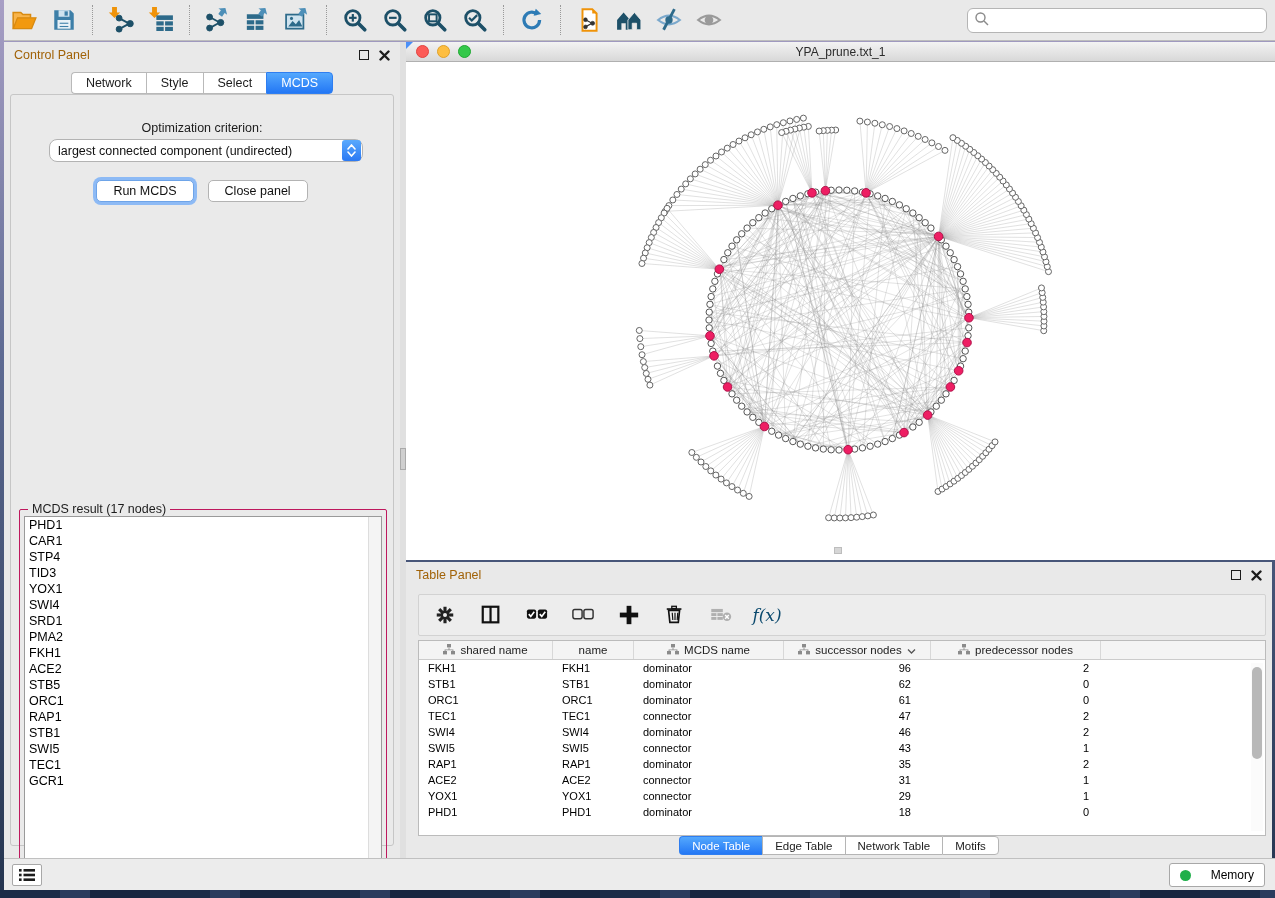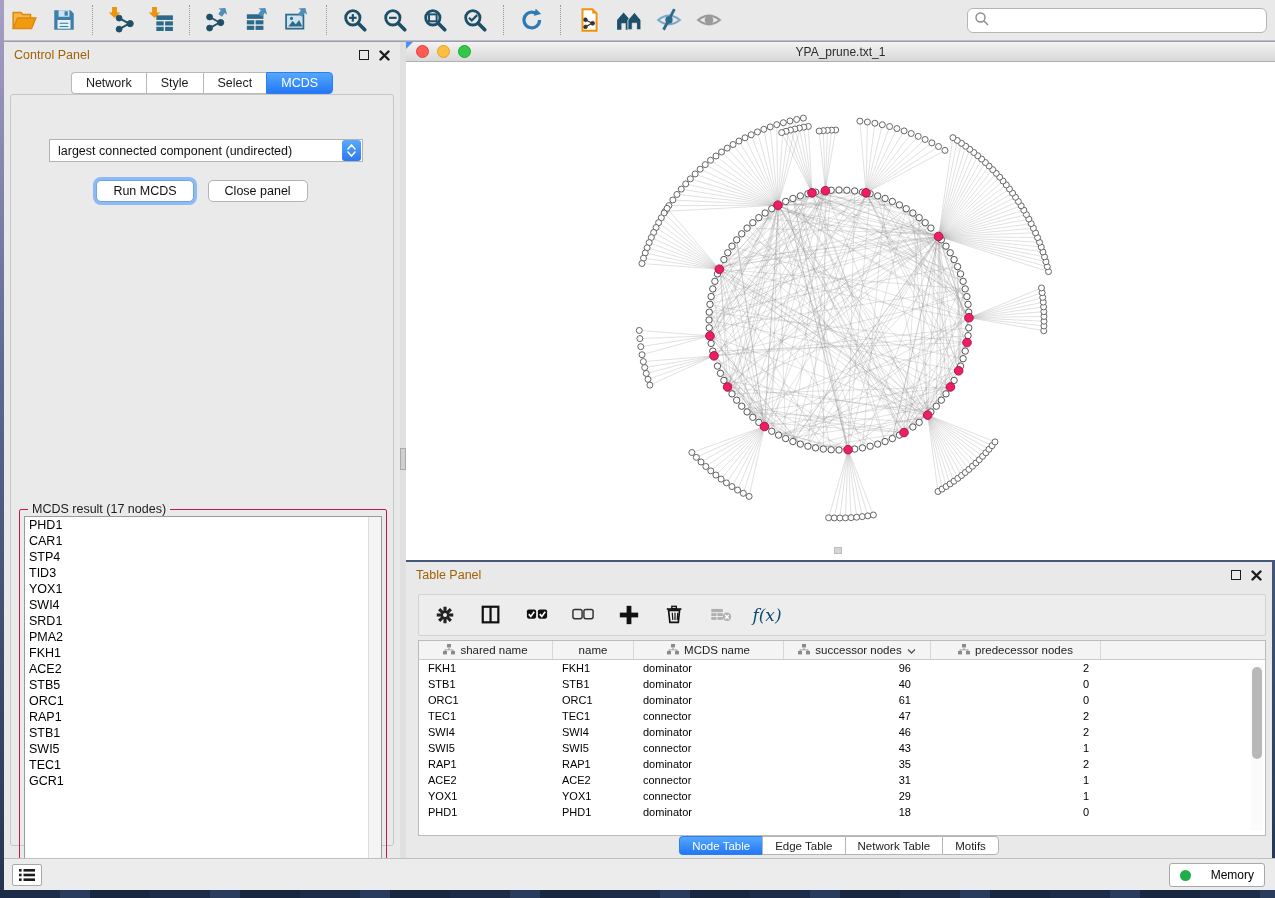"Optimization criterion:" div.opt-label { html: none -> <div>Optimization criterion:</div> }
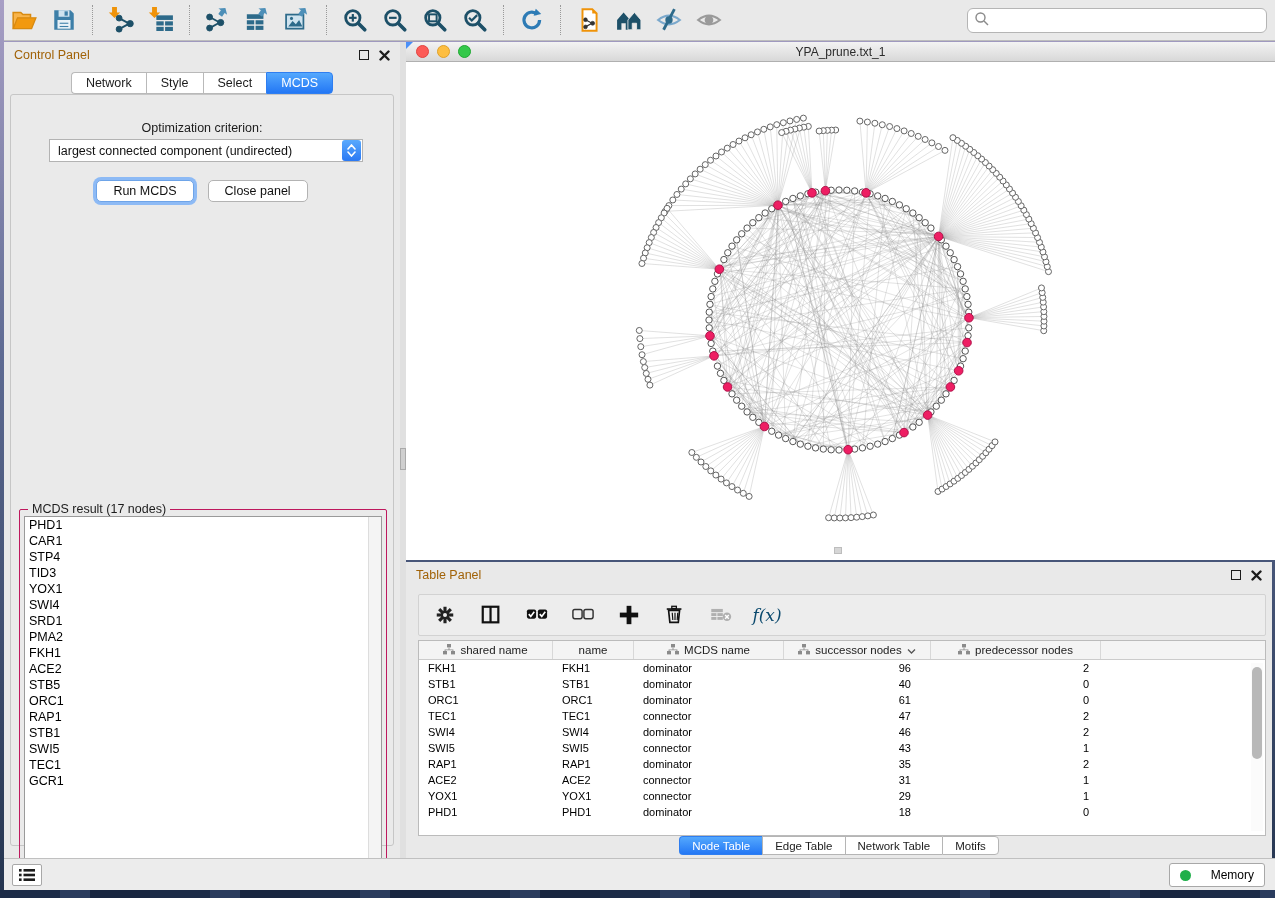"largest connected component (undirected)" .combo { border-radius: 0 -> 8px }
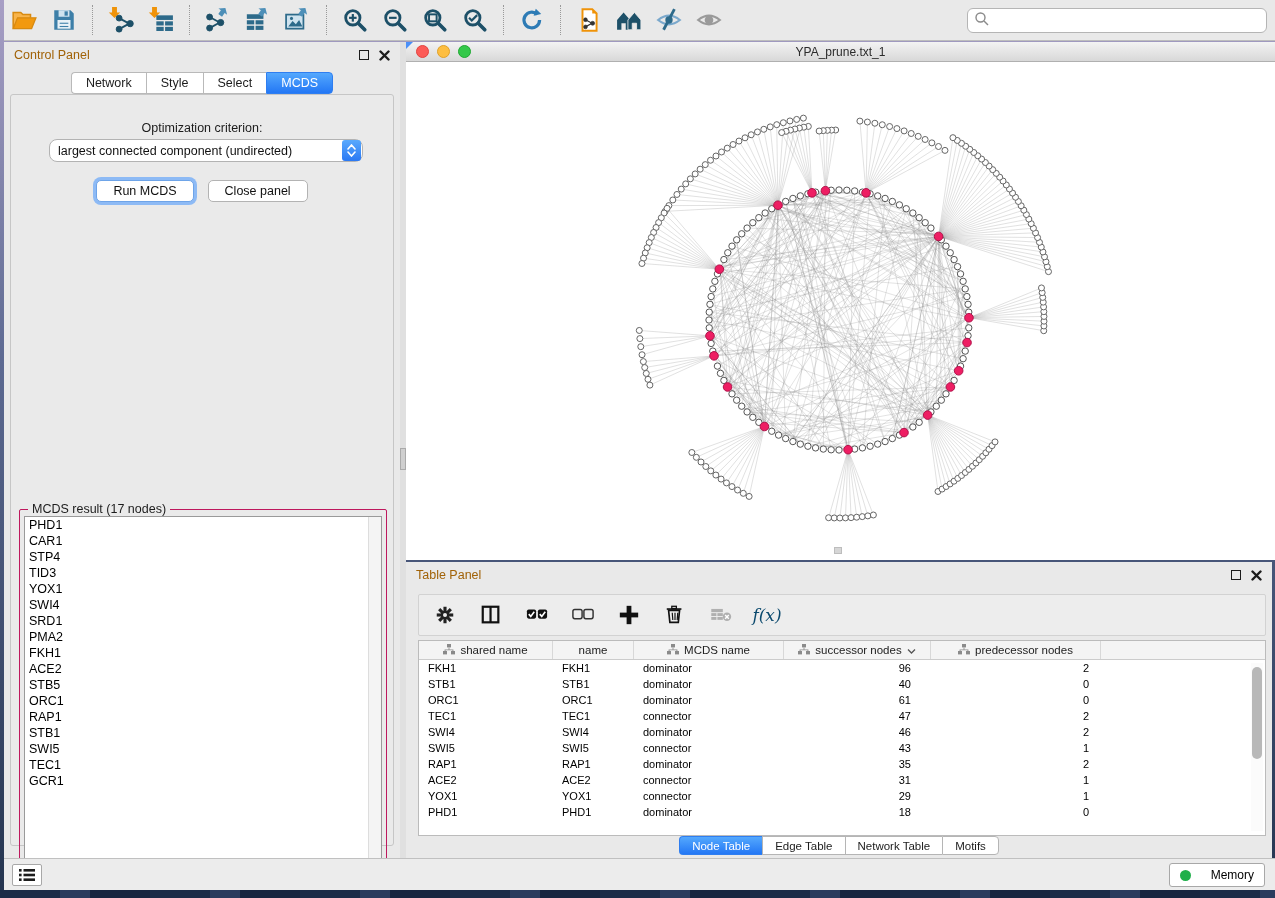"40" div.td { text: 40 -> 62 }
